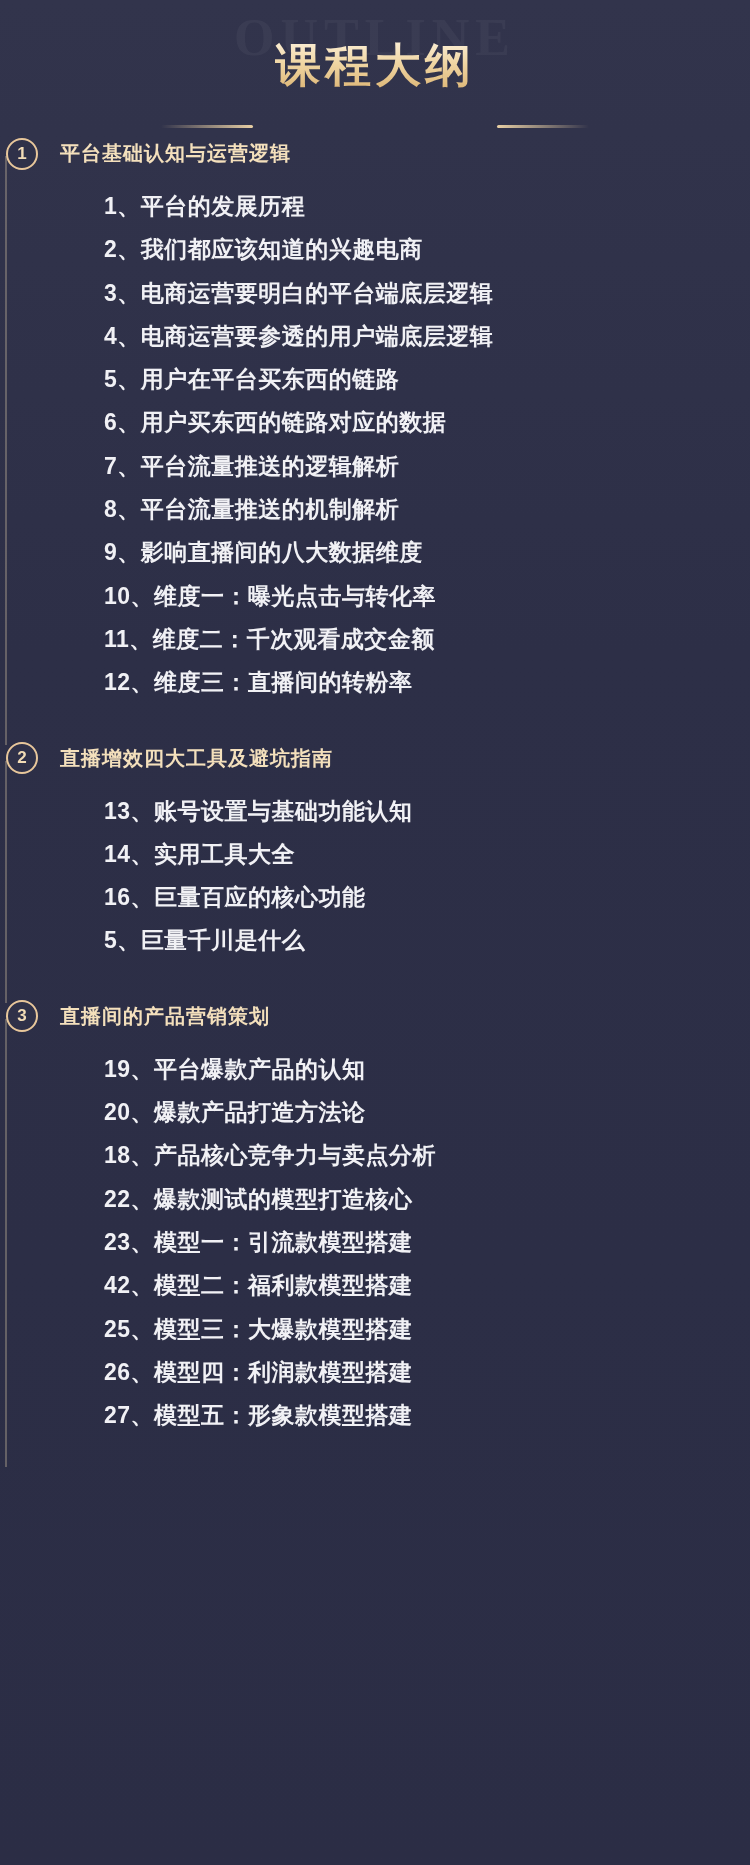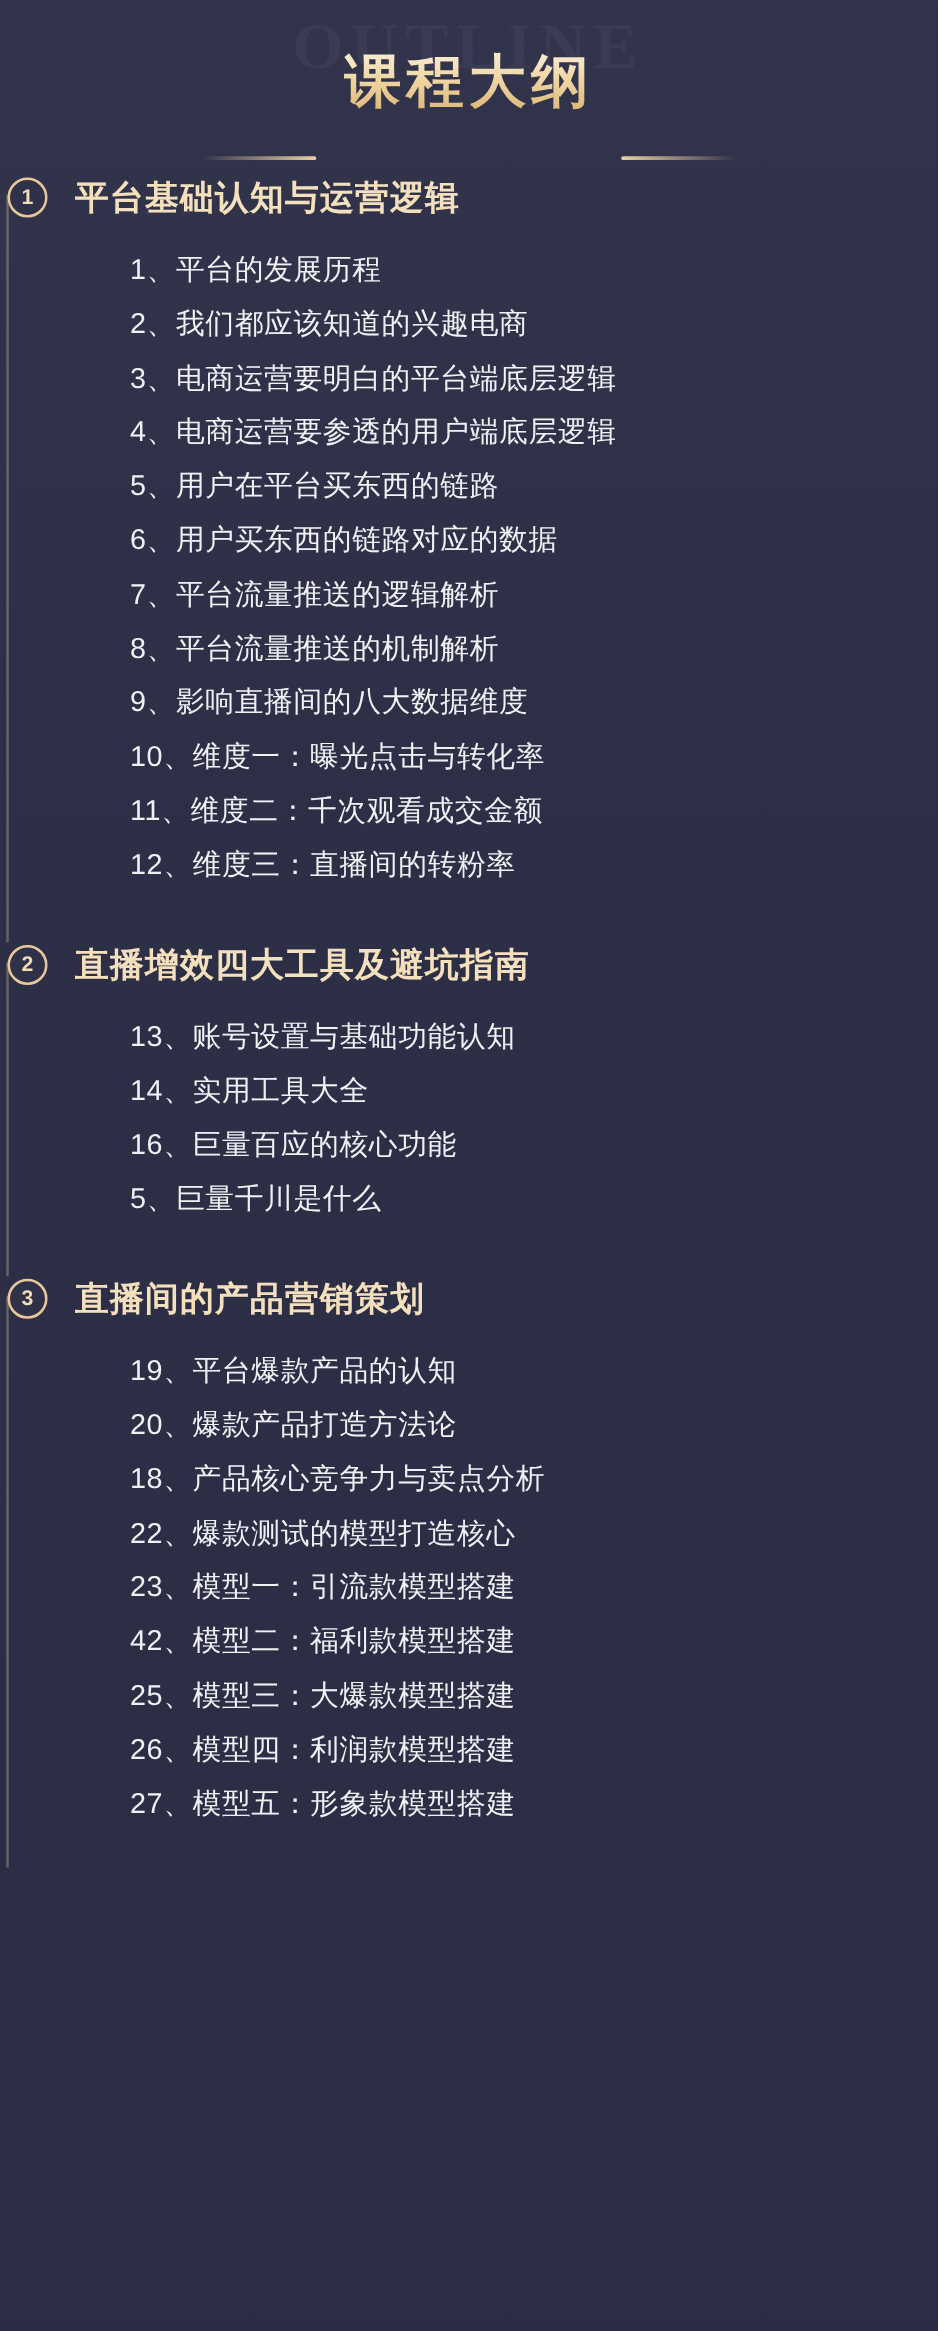"平台基础认知与运营逻辑" .section-title { font-size: 27px -> 20px }
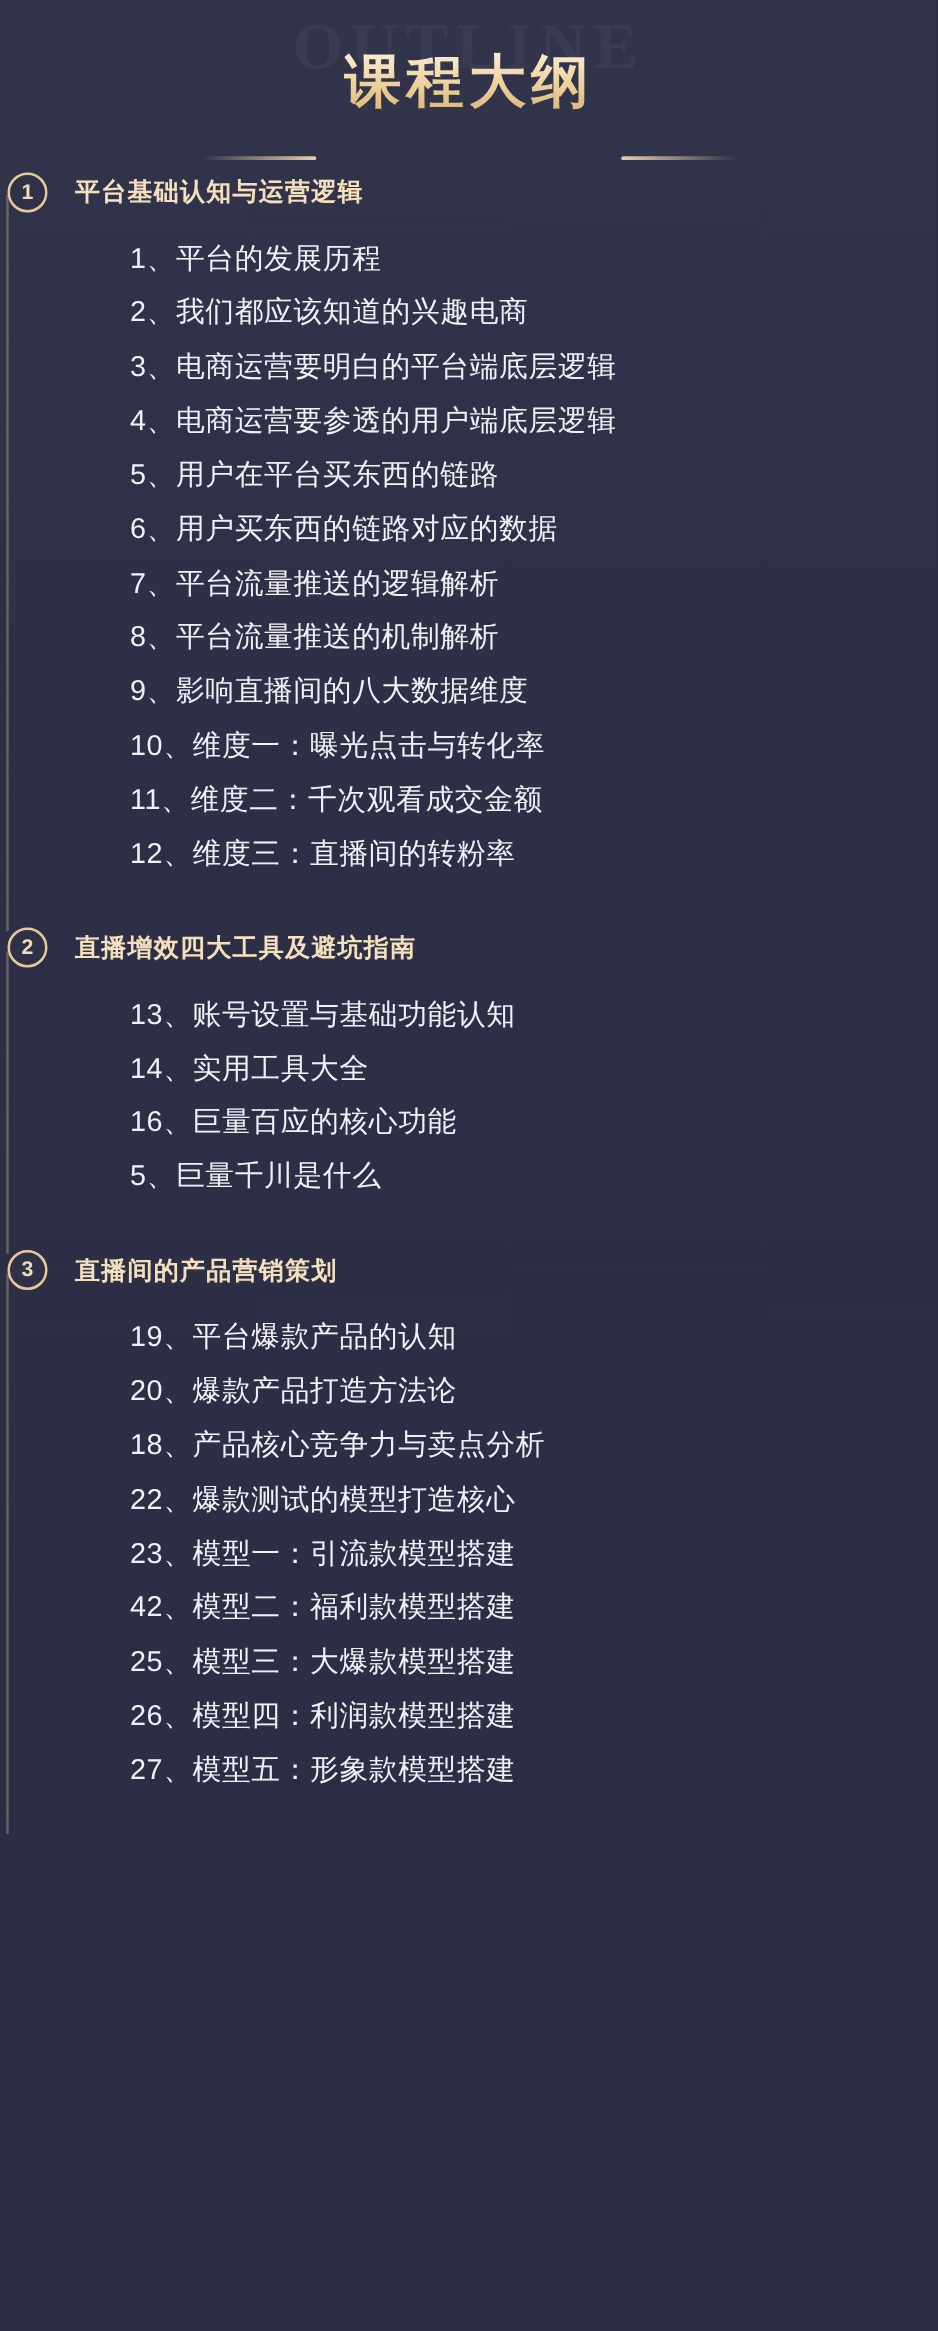"1、平台的发展历程" .item { font-weight: none -> bold }
